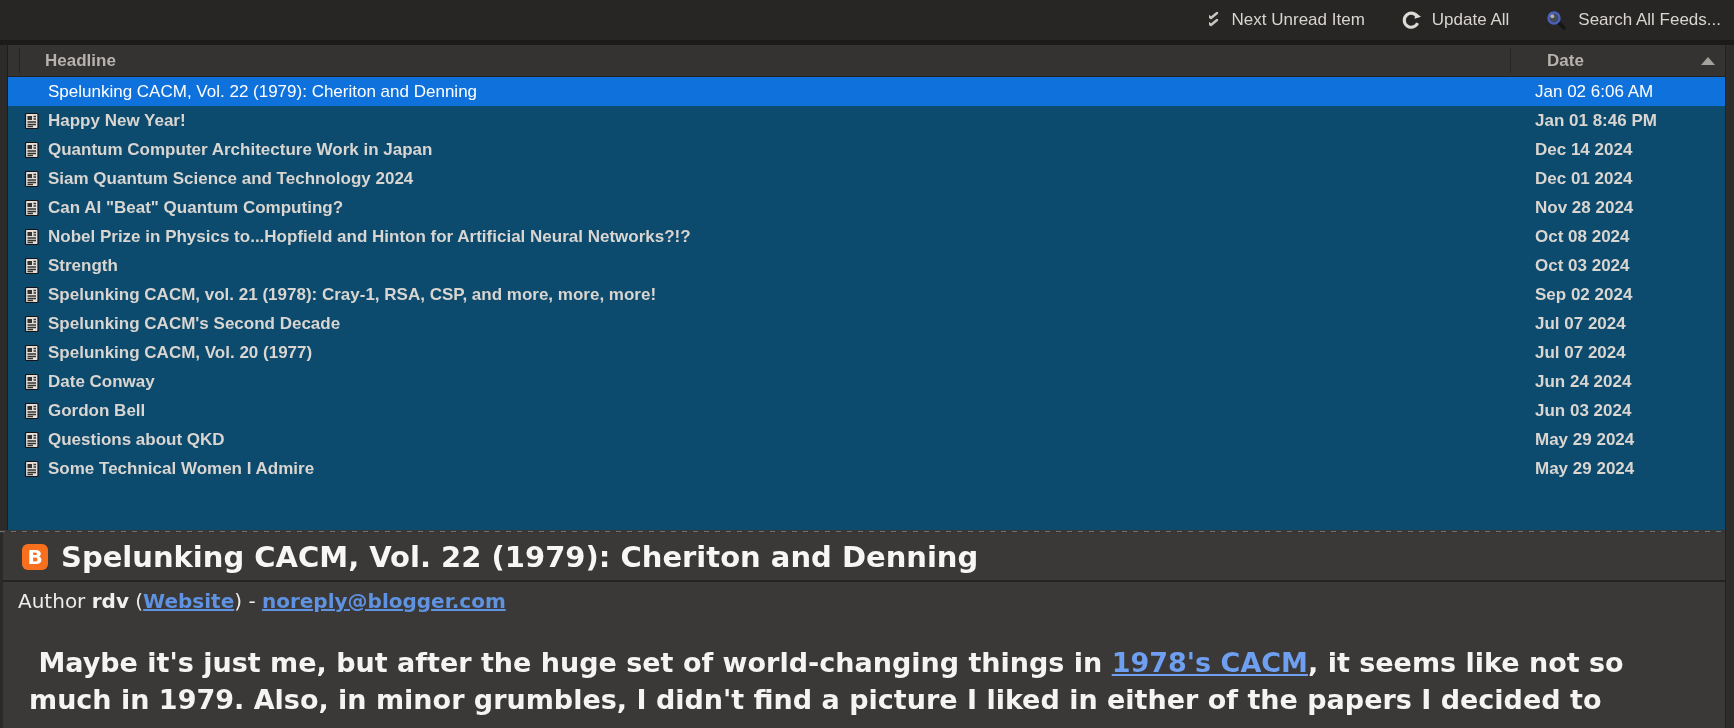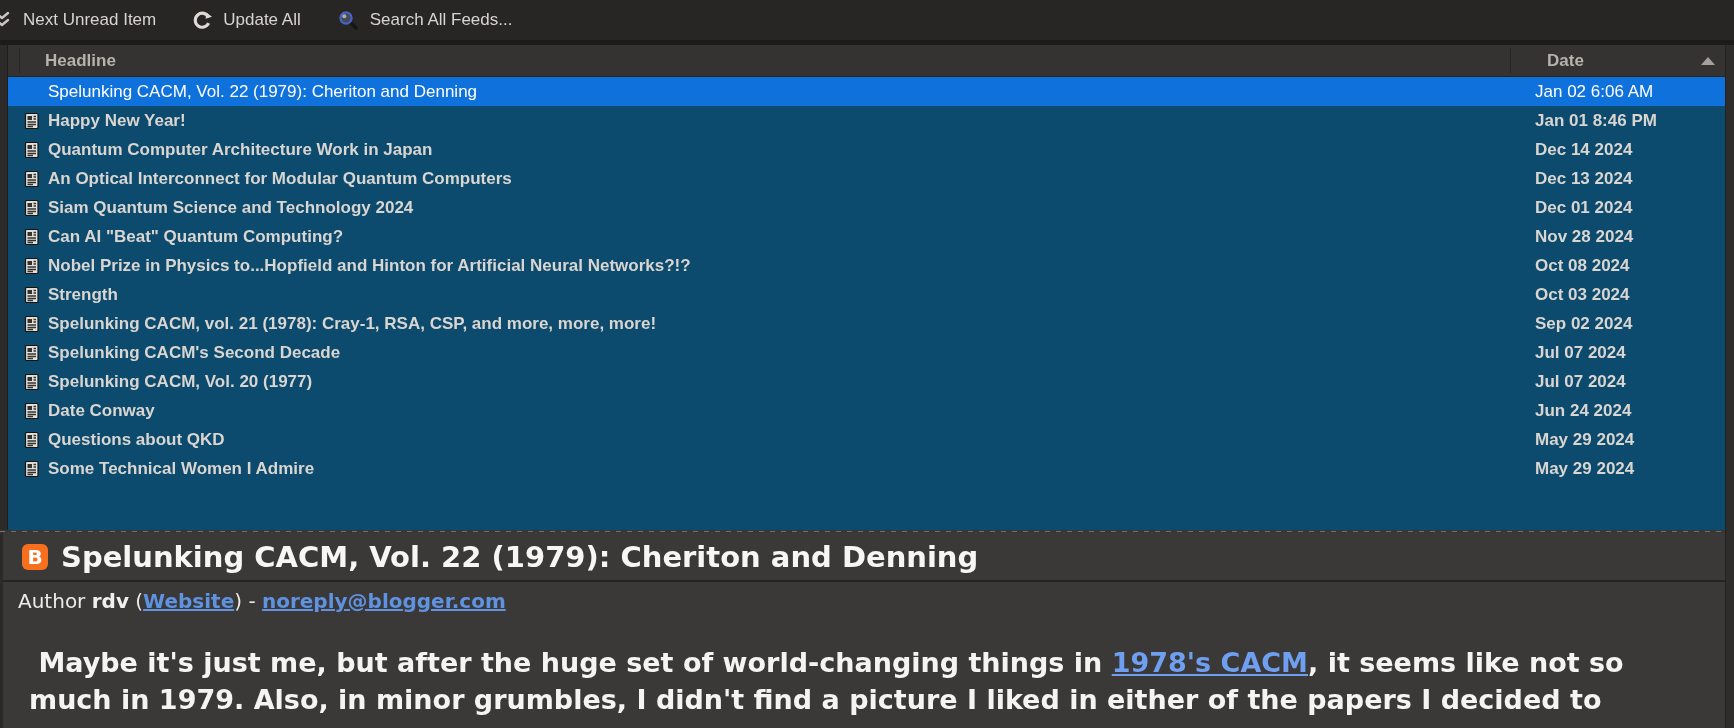"Next Unread Item" .toolbar-inner { justify-content: none -> flex-end }
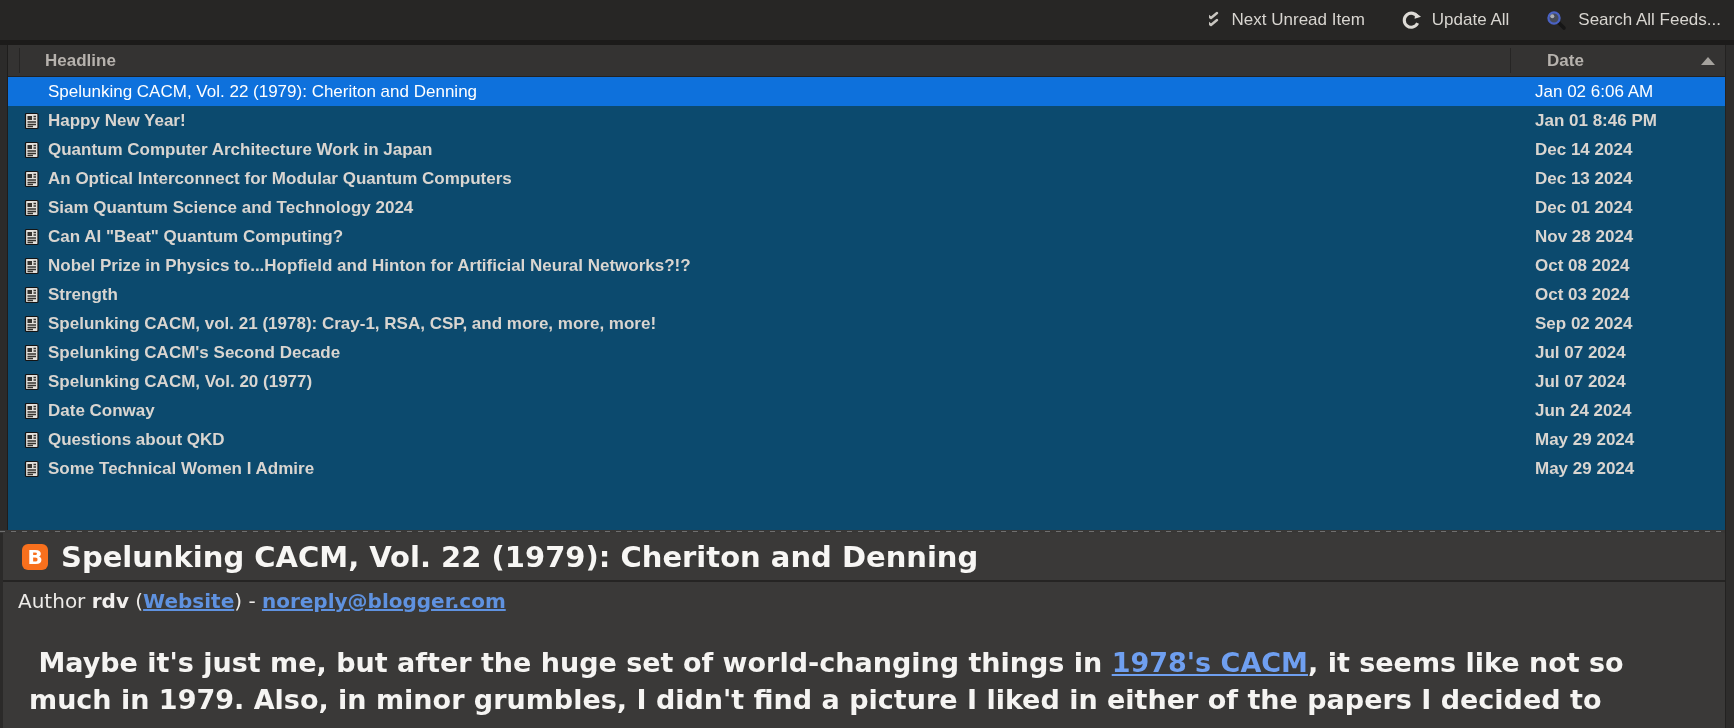"An Optical Interconnect for Modular" div.row { html: <div> <span> <svg> <rect></rect> <rect></rect> <line></line> <line></line> <line></line> <line></line> <line></line> </svg> </span> <span>An Optical Interconnect for Modular Quantum Computers</span> <span>Dec 13 2024</span> </div> -> none }
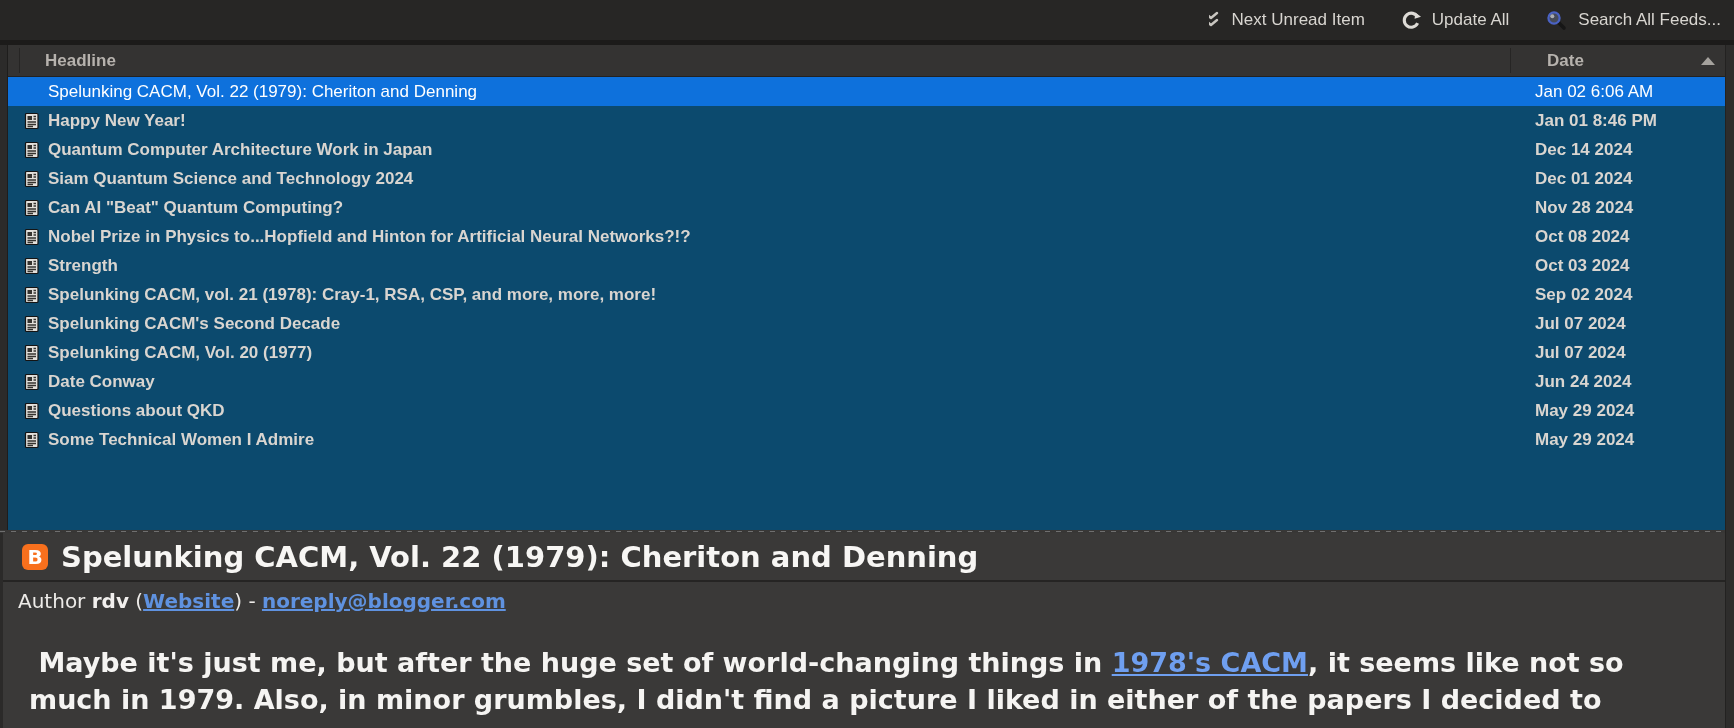"Gordon Bell" div.row { html: none -> <div> <span> <svg> <rect></rect> <rect></rect> <line></line> <line></line> <line></line> <line></line> <line></line> </svg> </span> <span>Gordon Bell</span> <span>Jun 03 2024</span> </div> }
